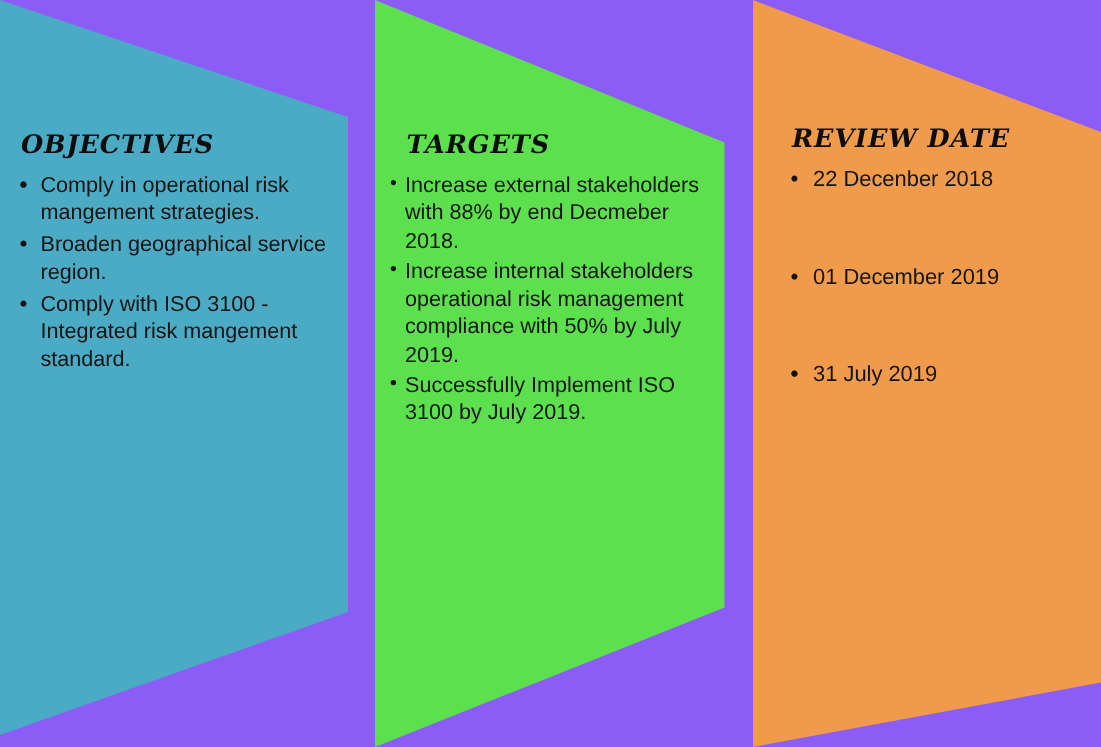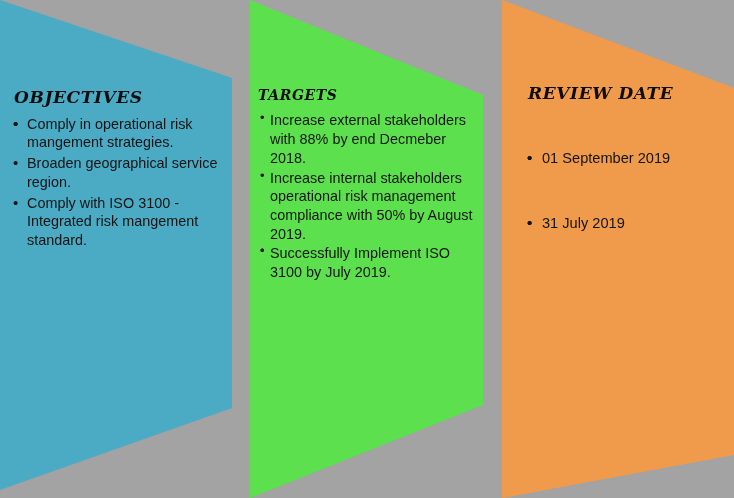"OBJECTIVES" #slide { background: #a3a3a3 -> #8b5cf6 }
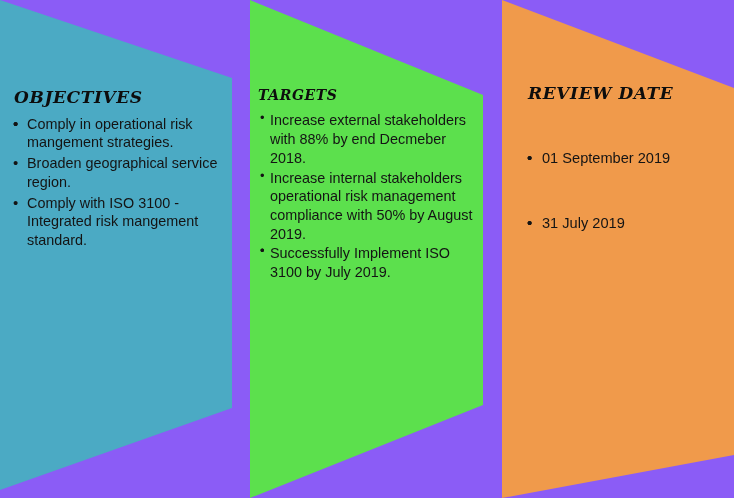"TARGETS" #panel-targets .panel-title { font-size: 14px -> 17px; margin-left: 0 -> 13px }
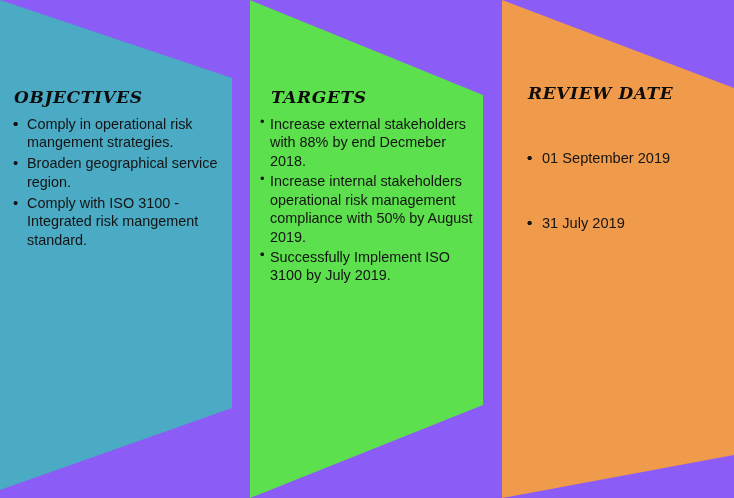"22 Decenber 2018" span { html: none -> <span>22 Decenber 2018</span> }
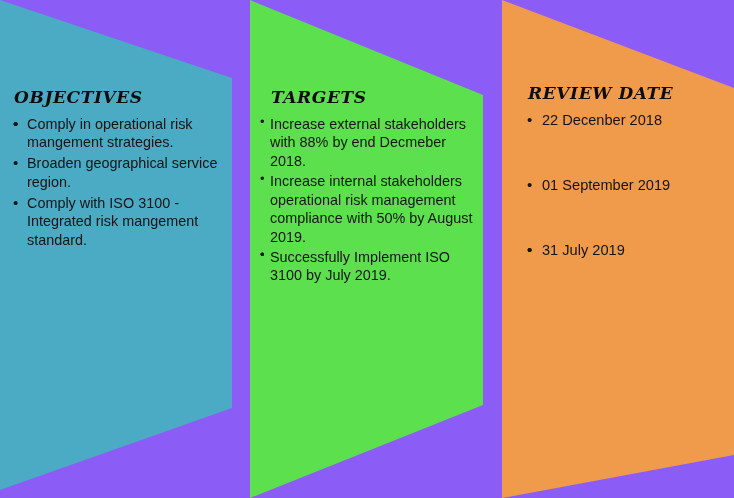"Increase internal stakeholders" span { text: August -> July }
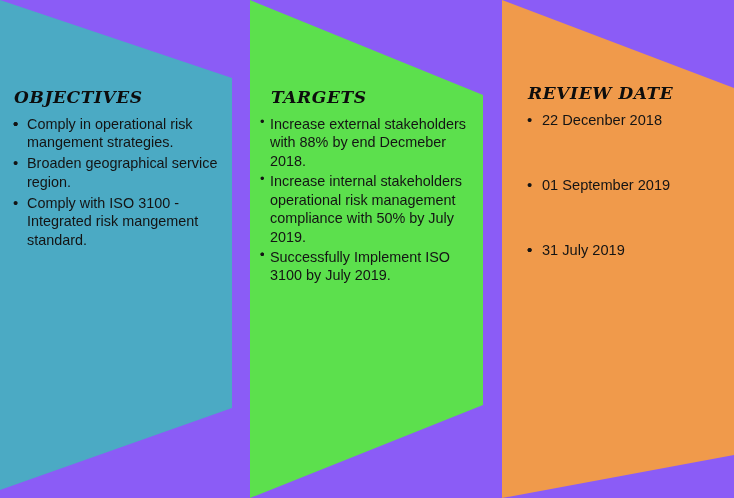"01 September 2019" span { text: September -> December }
